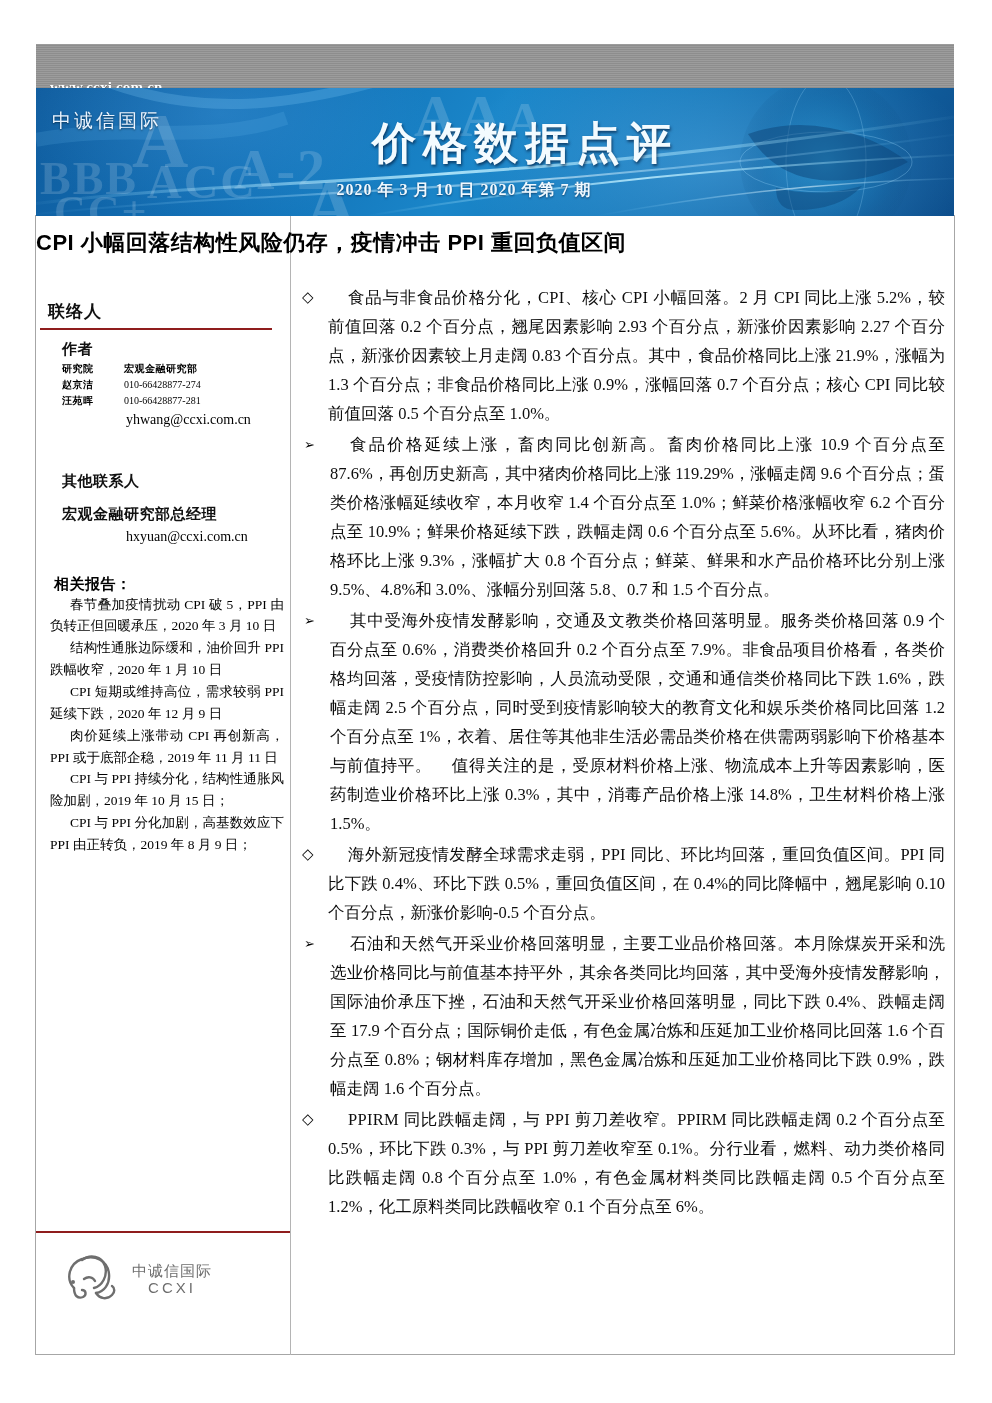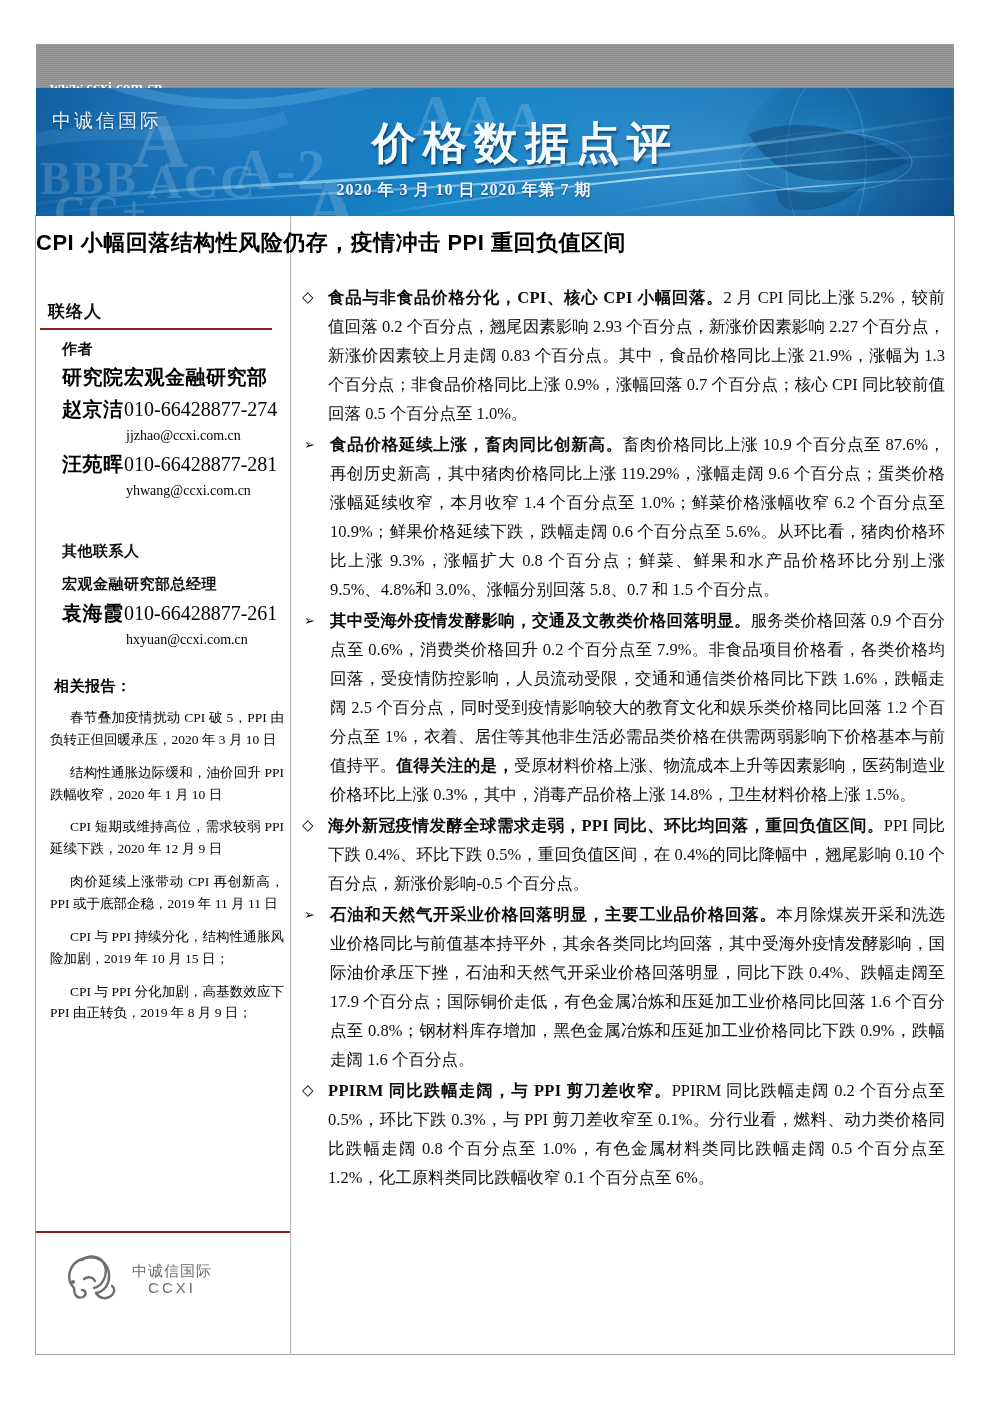"食品与非食品价格分化，CPI、核心 CPI 小幅回落。" .para b, .lead { font-weight: bold -> normal; margin-left: none -> 20px }
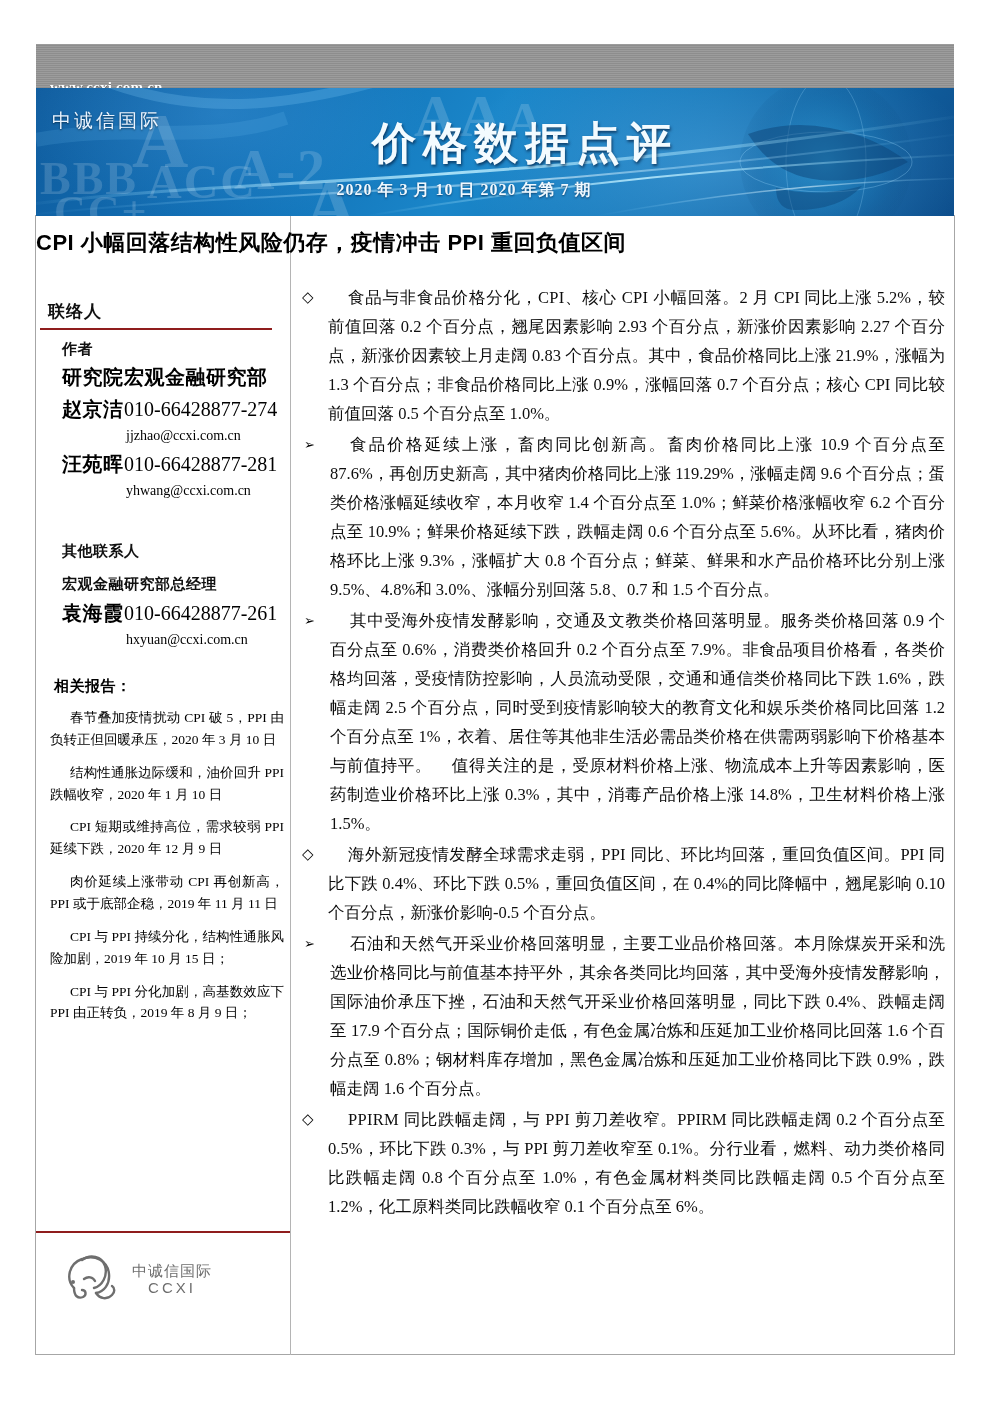"研究院" .side-row { font-size: 20px -> 10px }
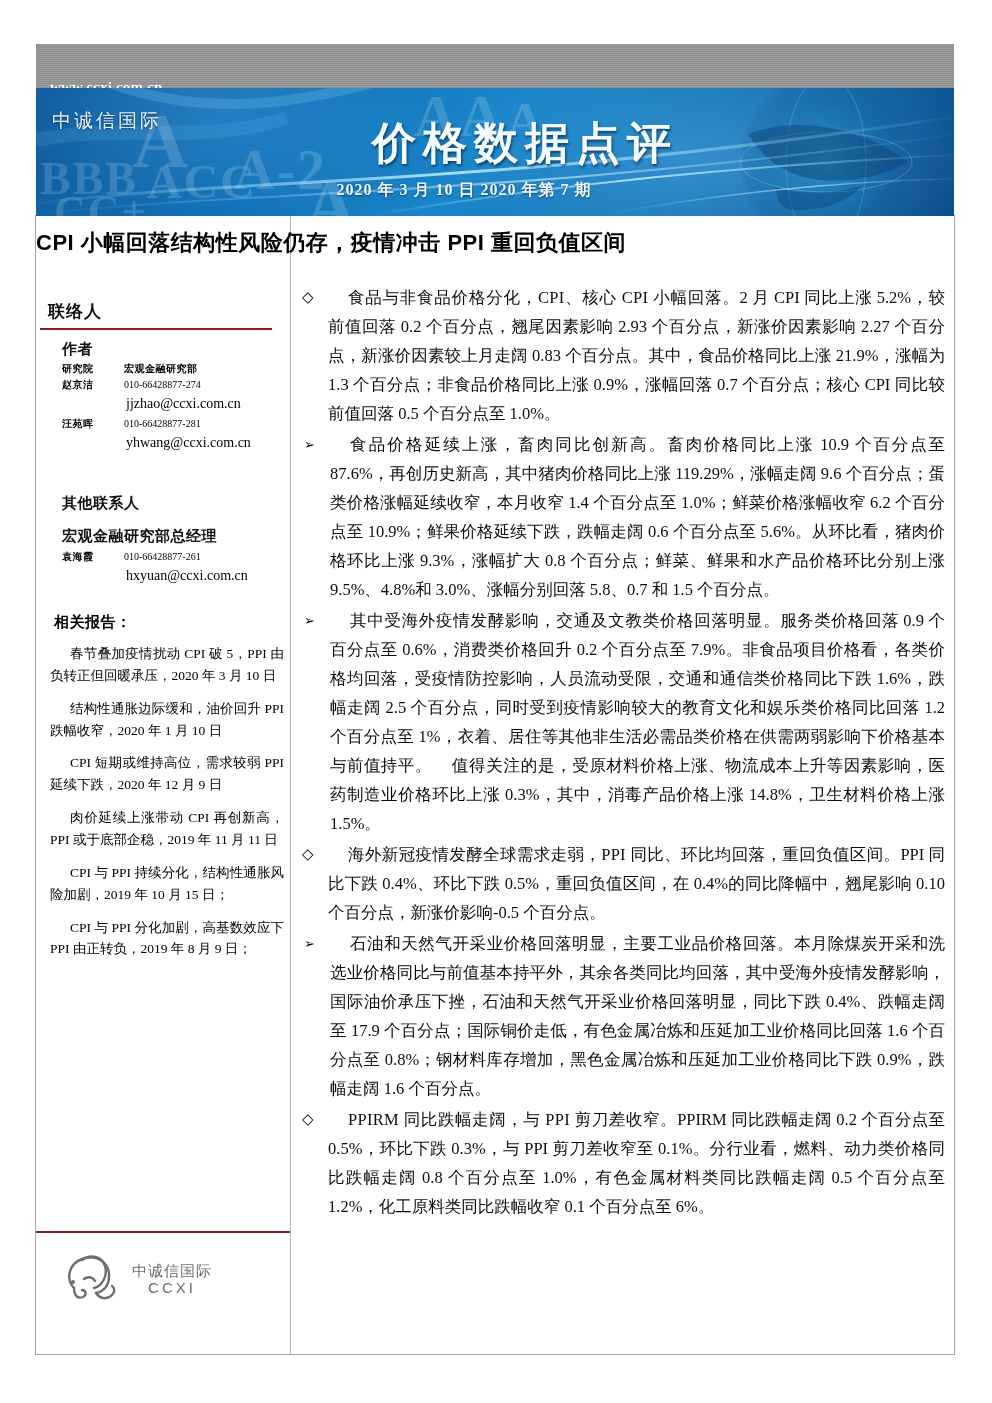"jjzhao@ccxi.com.cn" div.side-mail { html: <div>jjzhao@ccxi.com.cn</div> -> none }
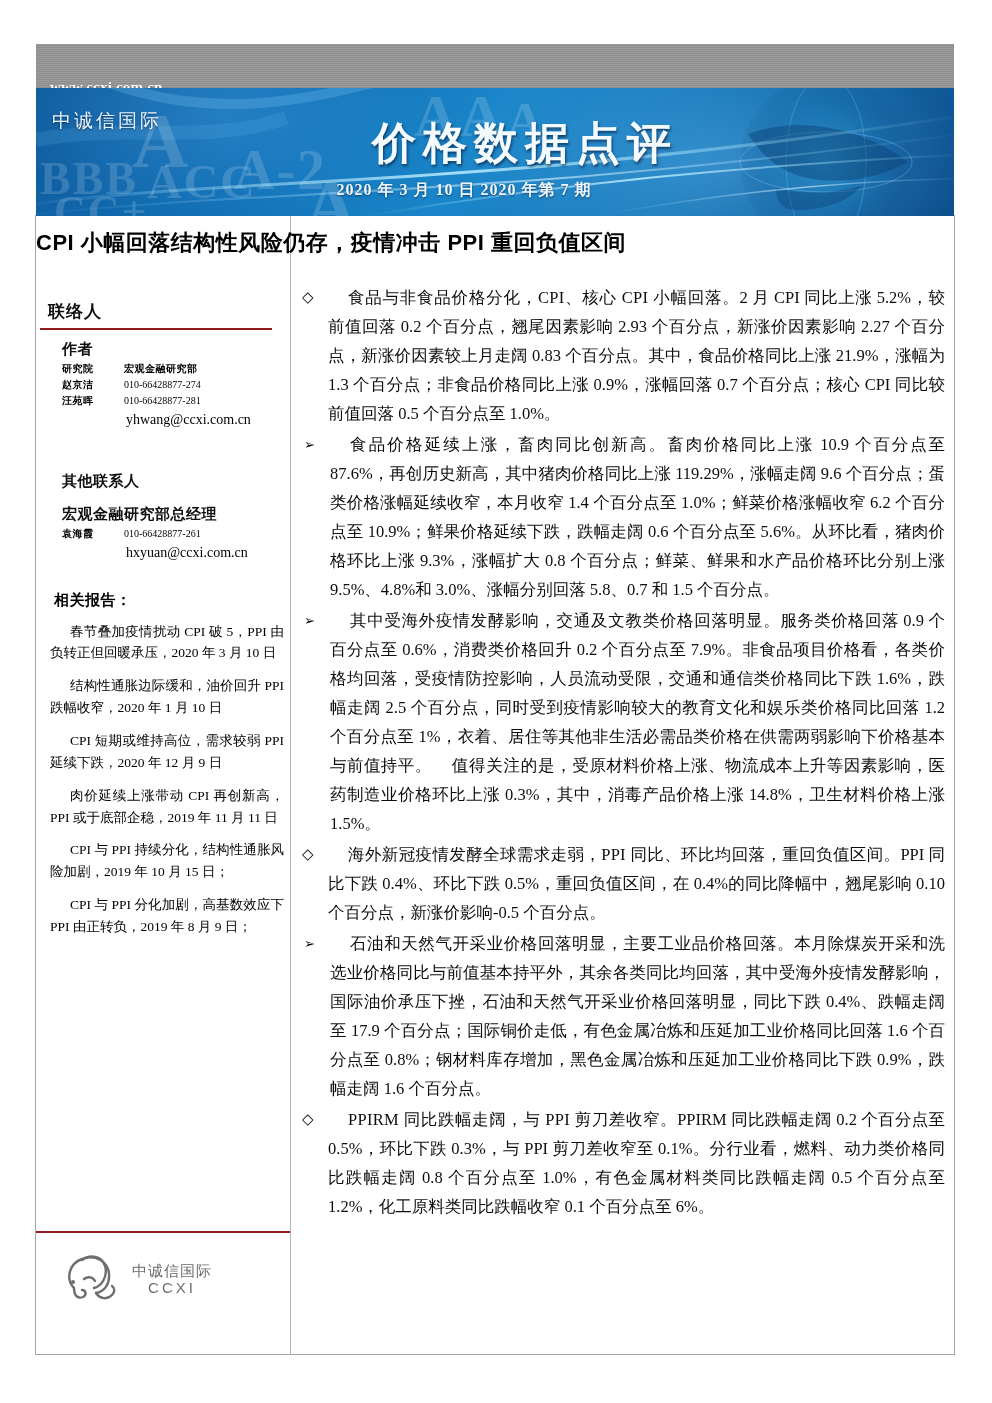"袁海霞" div.side-row { html: <div> <span>袁海霞</span> <span>010-66428877-261</span> </div> -> none }
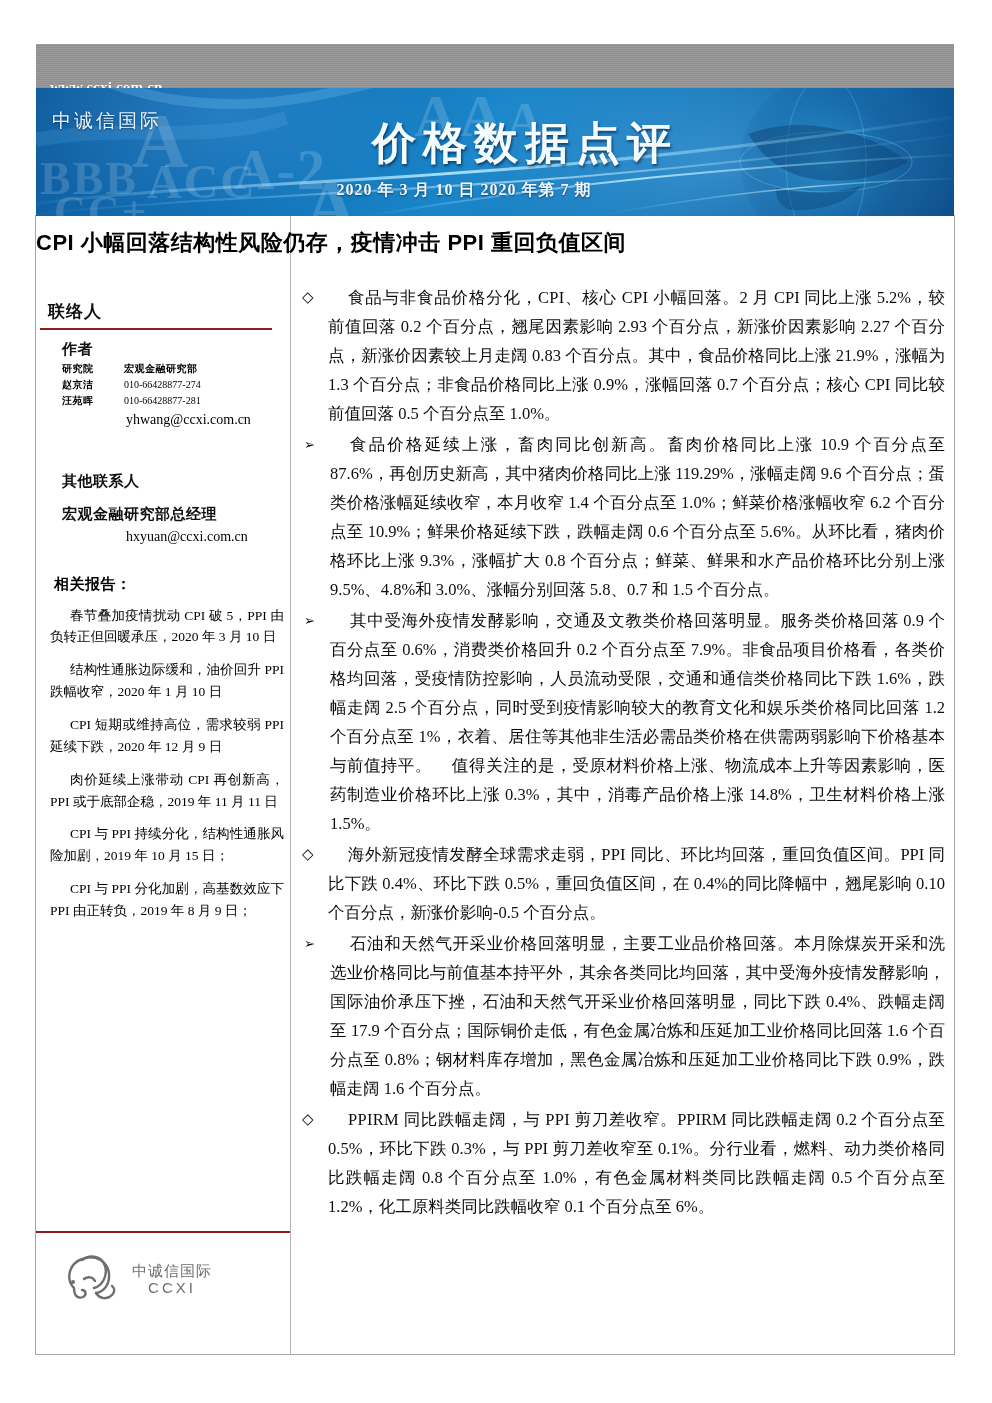"春节叠加疫情扰动 CPI 破 5，PPI 由负转正但回暖承压，2020" .rep-item { margin-top: 11px -> 0 }
